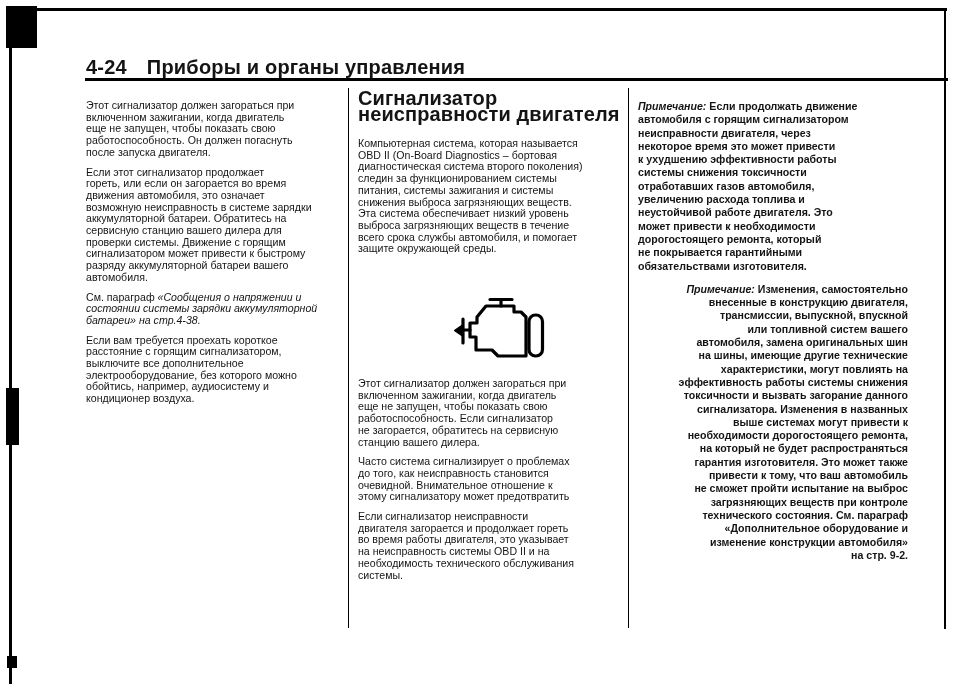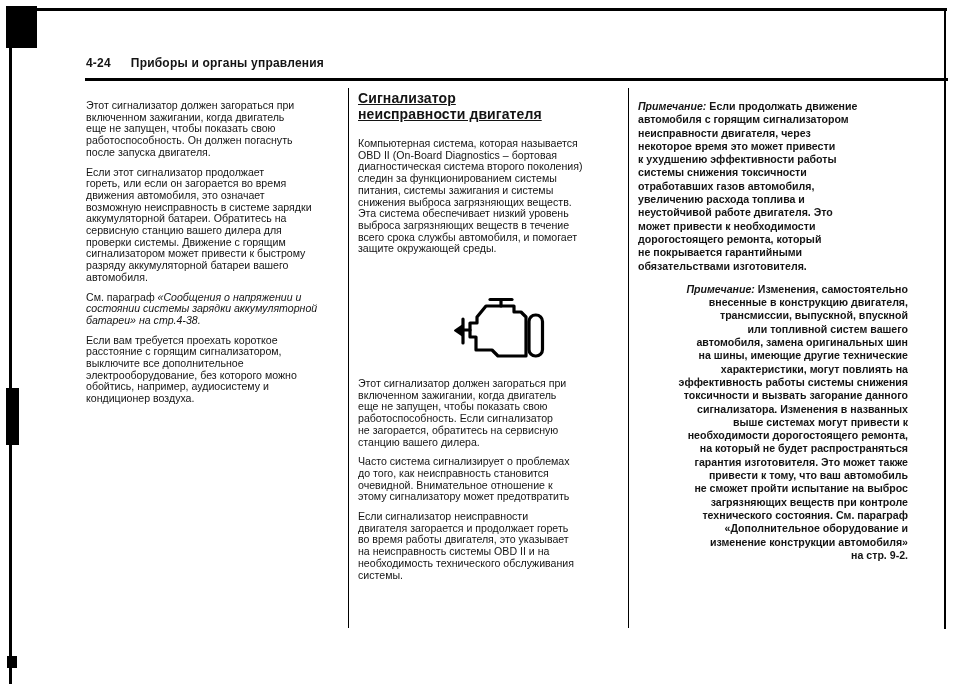"4-24" .hdr { font-size: 12px -> 20px }
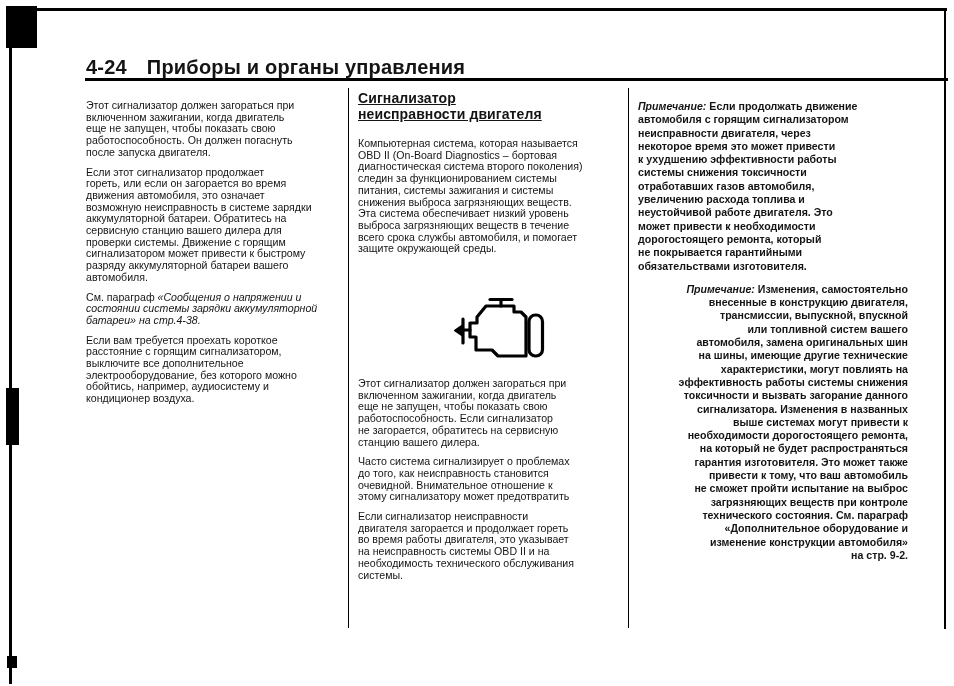"Сигнализатор" .h2 { font-size: 14px -> 20px; text-decoration: underline -> none }
